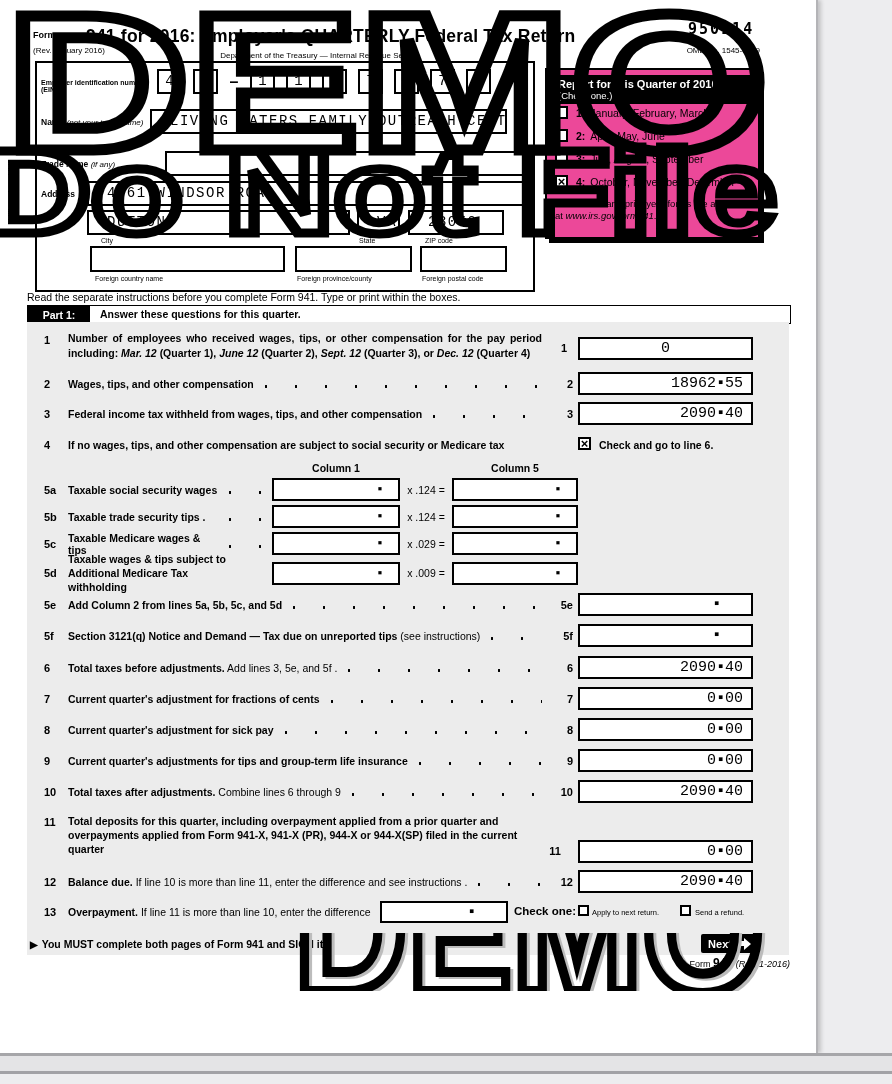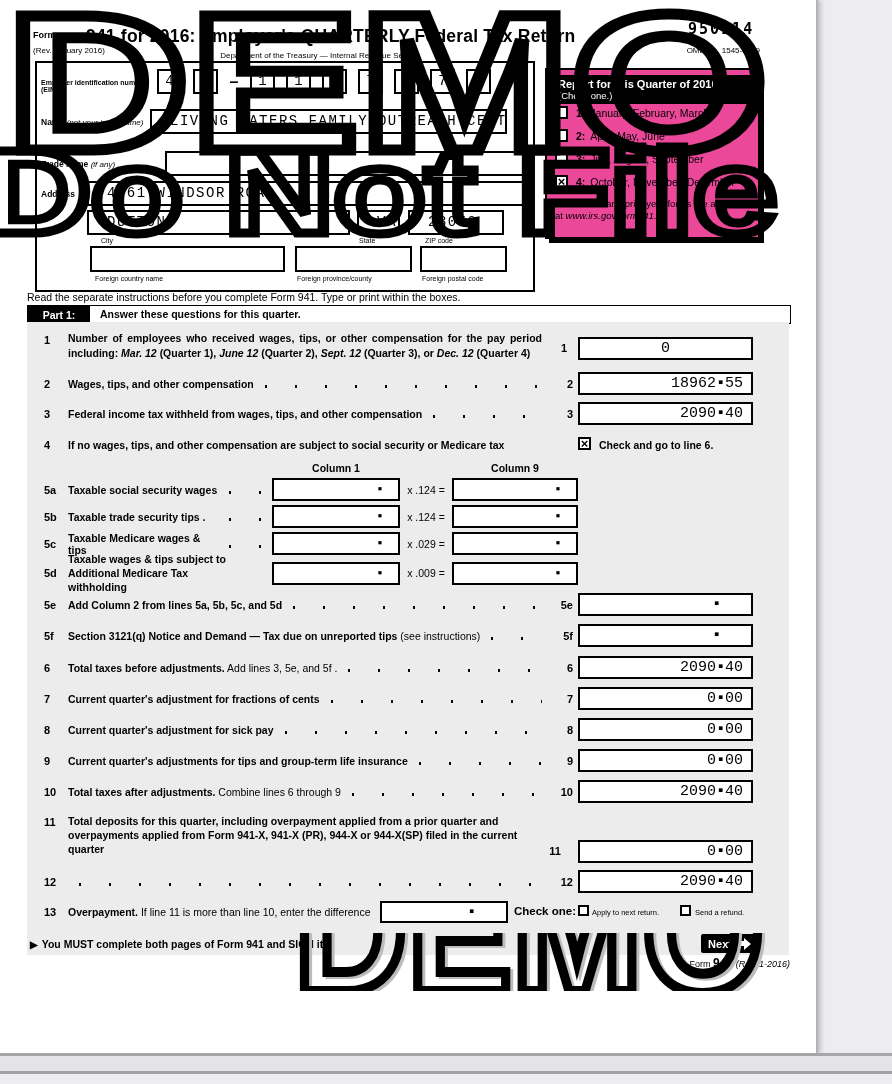"Column 9" div.colhdr { text: 9 -> 5 }
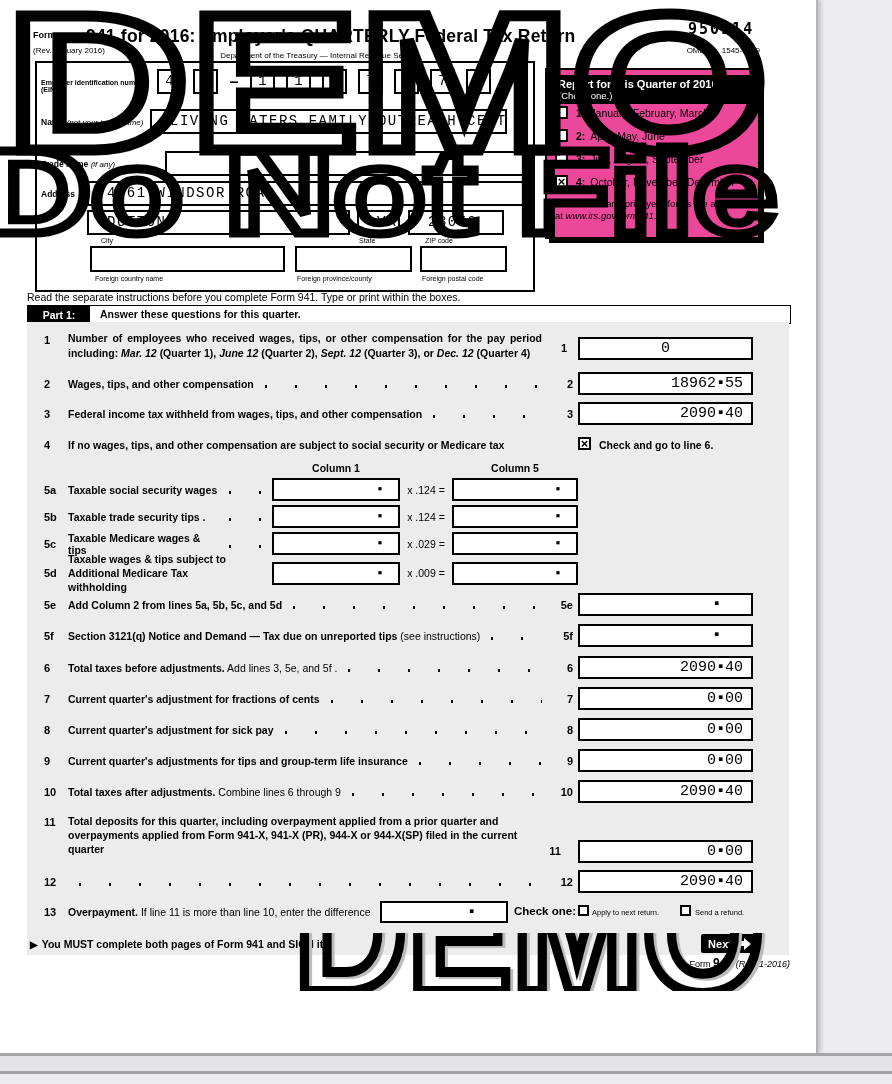"Balance due. If line 10" span.lbl { html: none -> <span><span>Balance due.</span> <span>If line 10 is more than line 11, enter the difference and see instructions .</span></span> }
